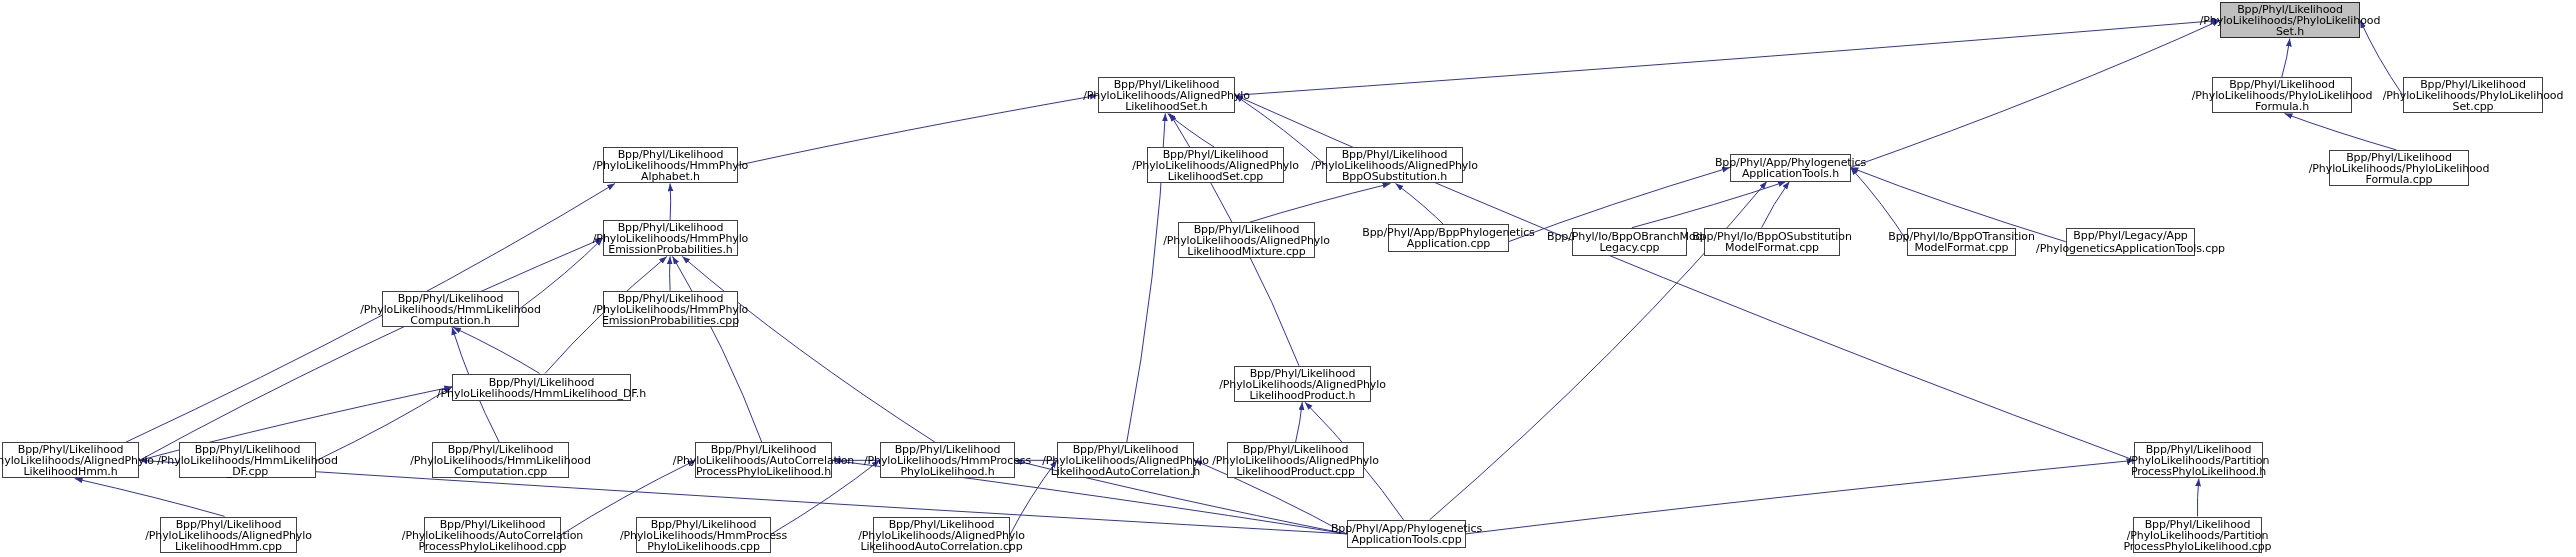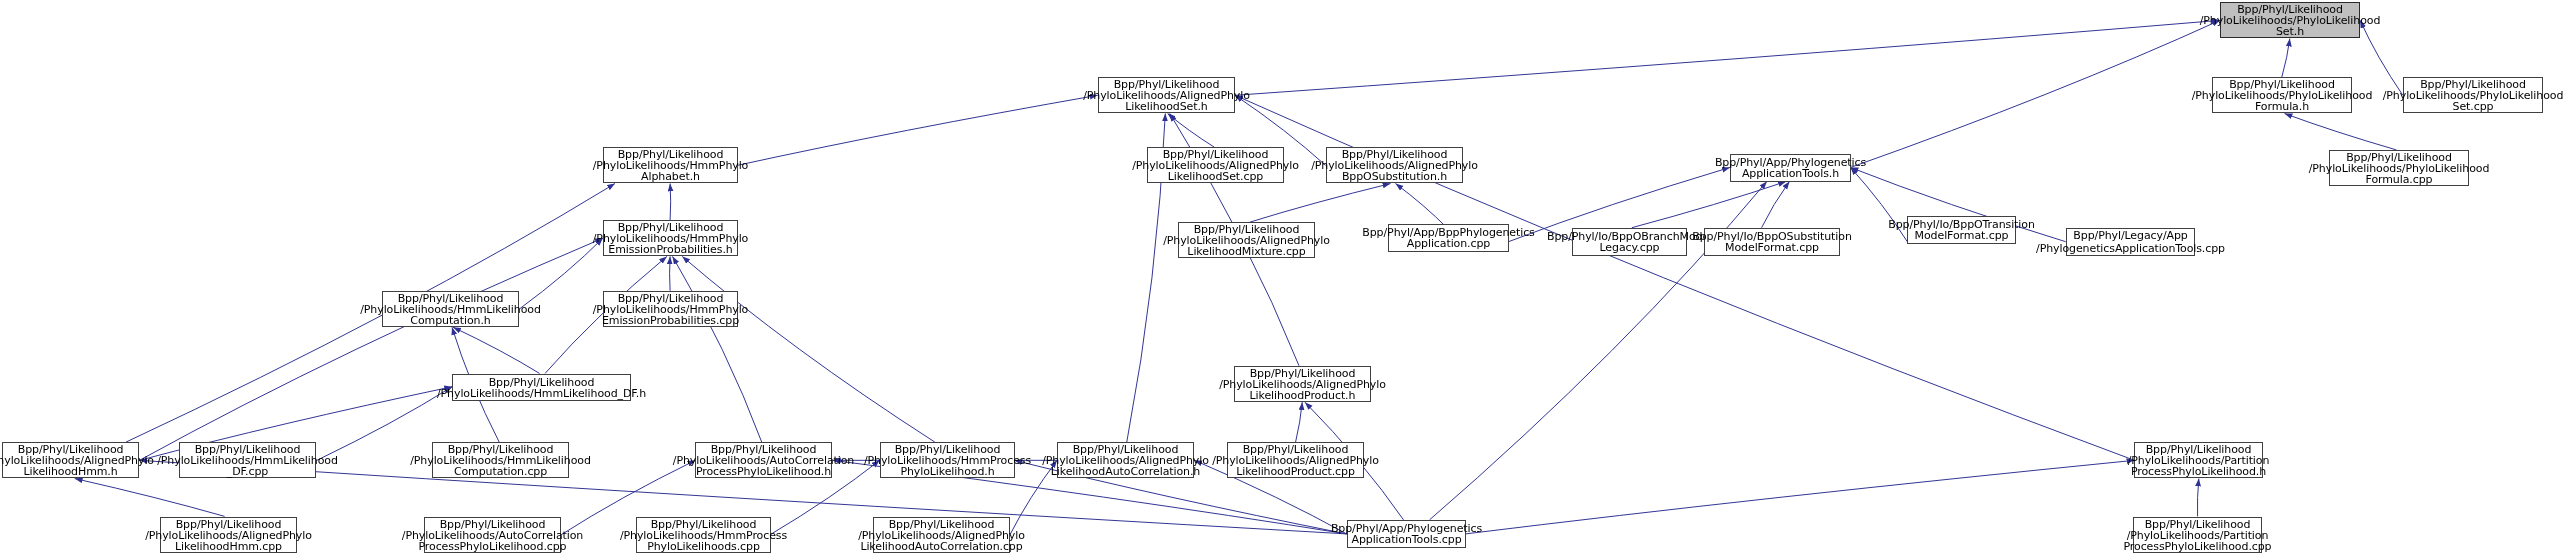"Bpp/Phyl/Io/BppOTransition" div.node { top: 216px -> 228px }
